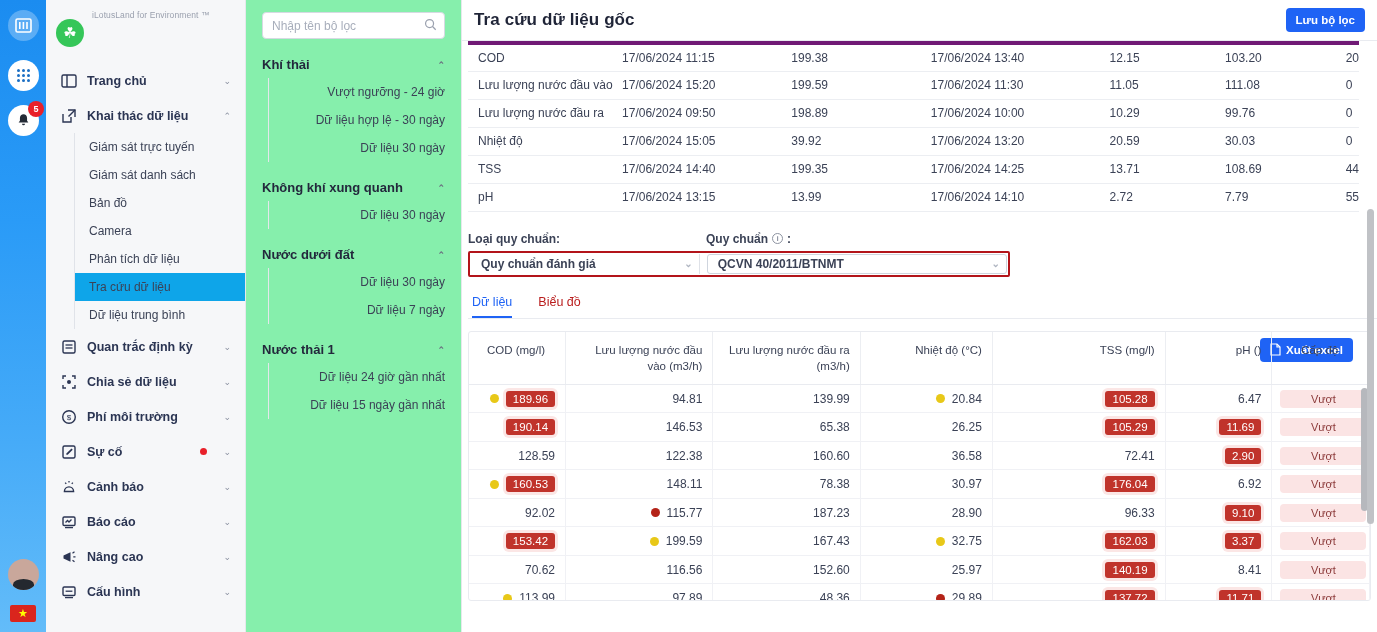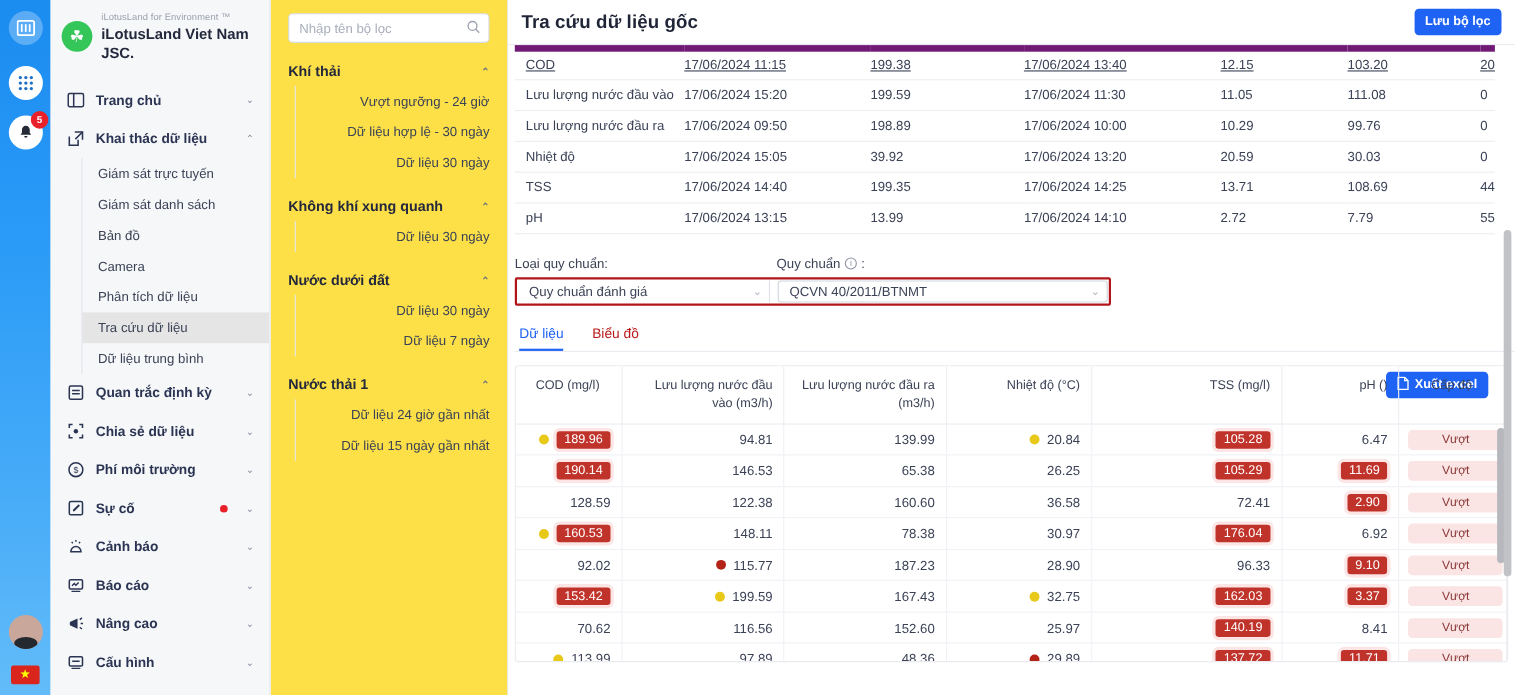"iLotusLand Viet Nam JSC." div.brand-name { html: <div>iLotusLand Viet Nam JSC.</div> -> none }
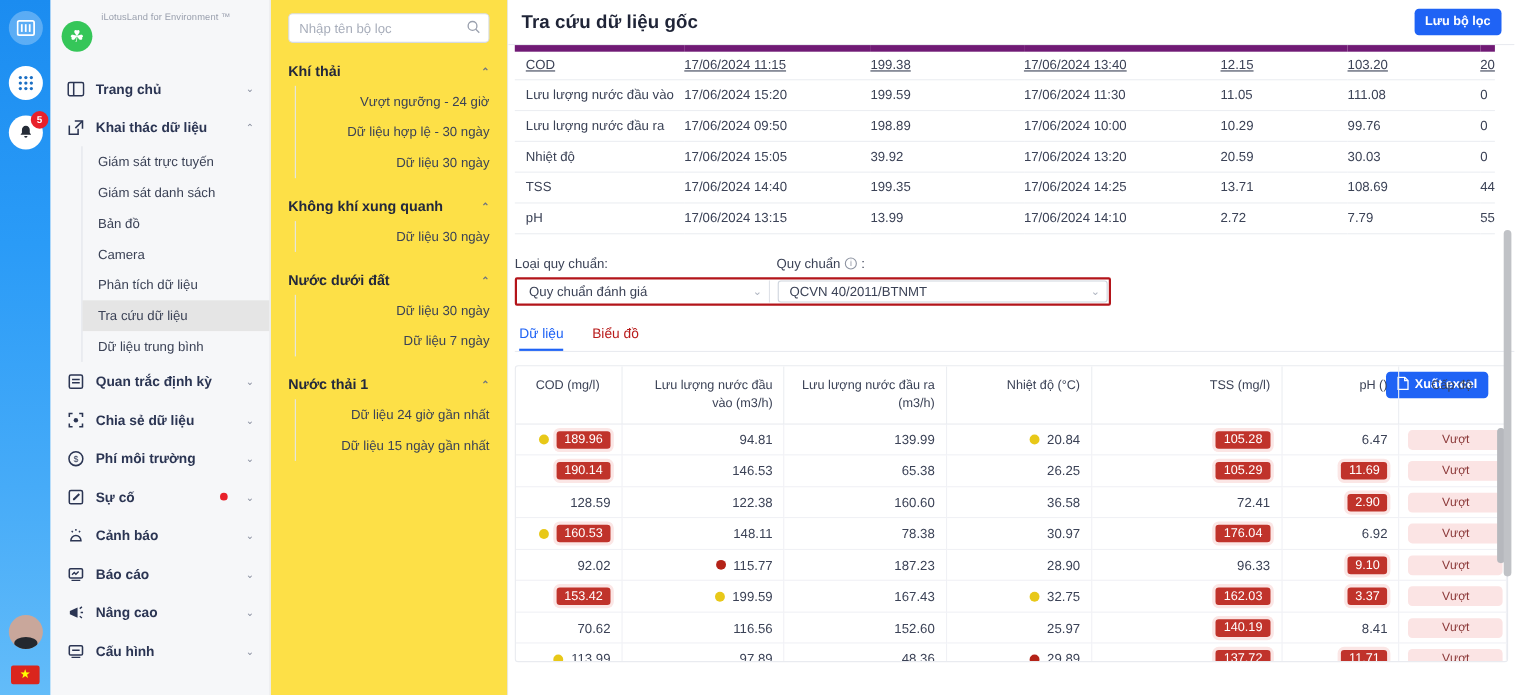"Nhập tên bộ lọc" .filters { background: #fde047 -> #86efac }
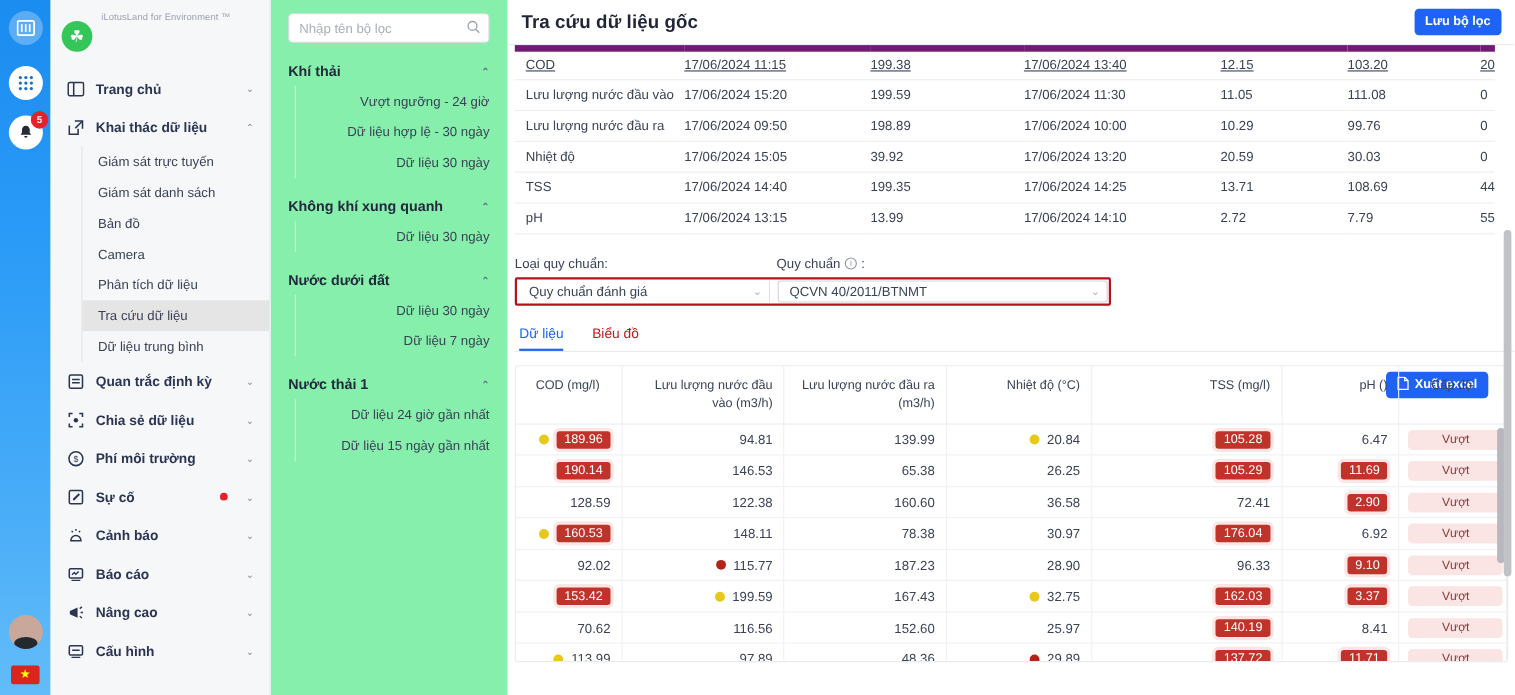"COD" .tbl-upper tr:first-child td { border-top: 6px solid #701a75 -> 4px solid #701a75; text-decoration: underline -> none }
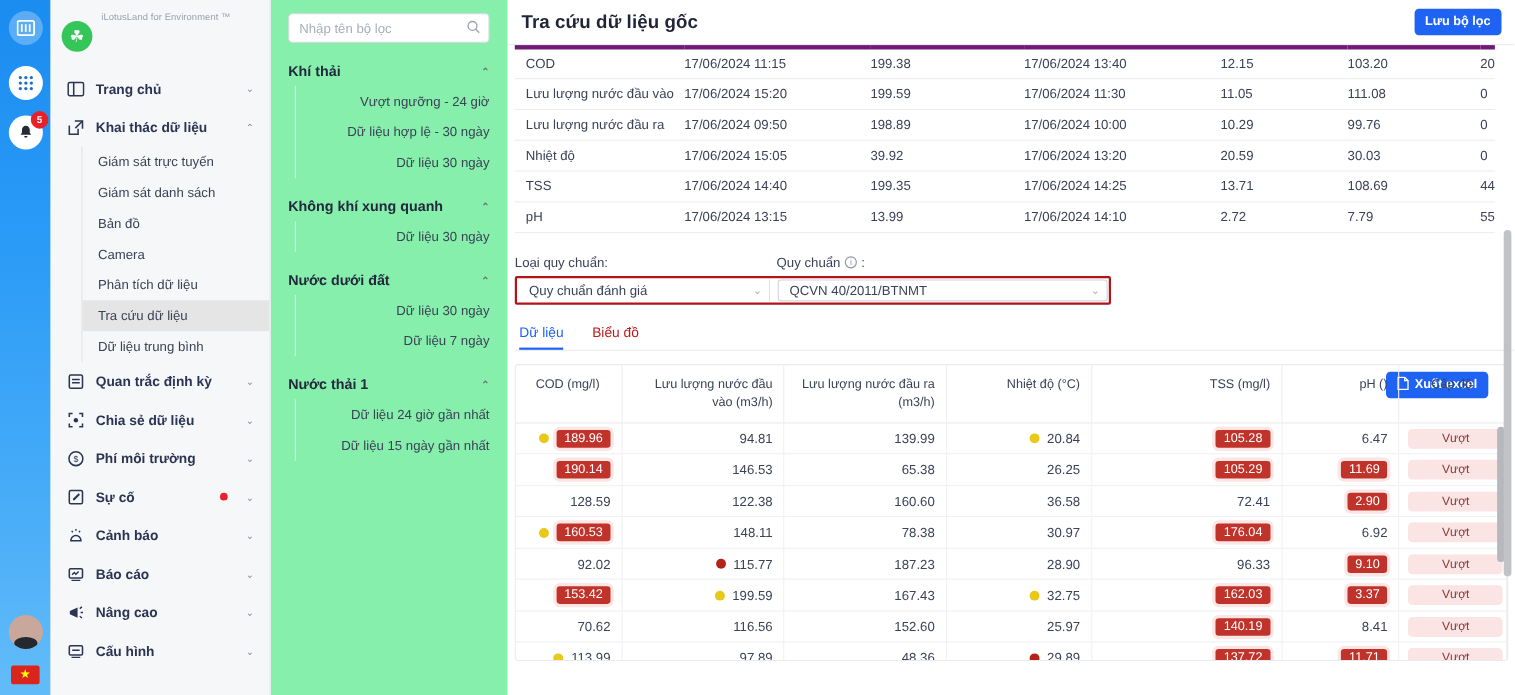"Loại quy chuẩn:" .qc-row { font-weight: none -> bold }
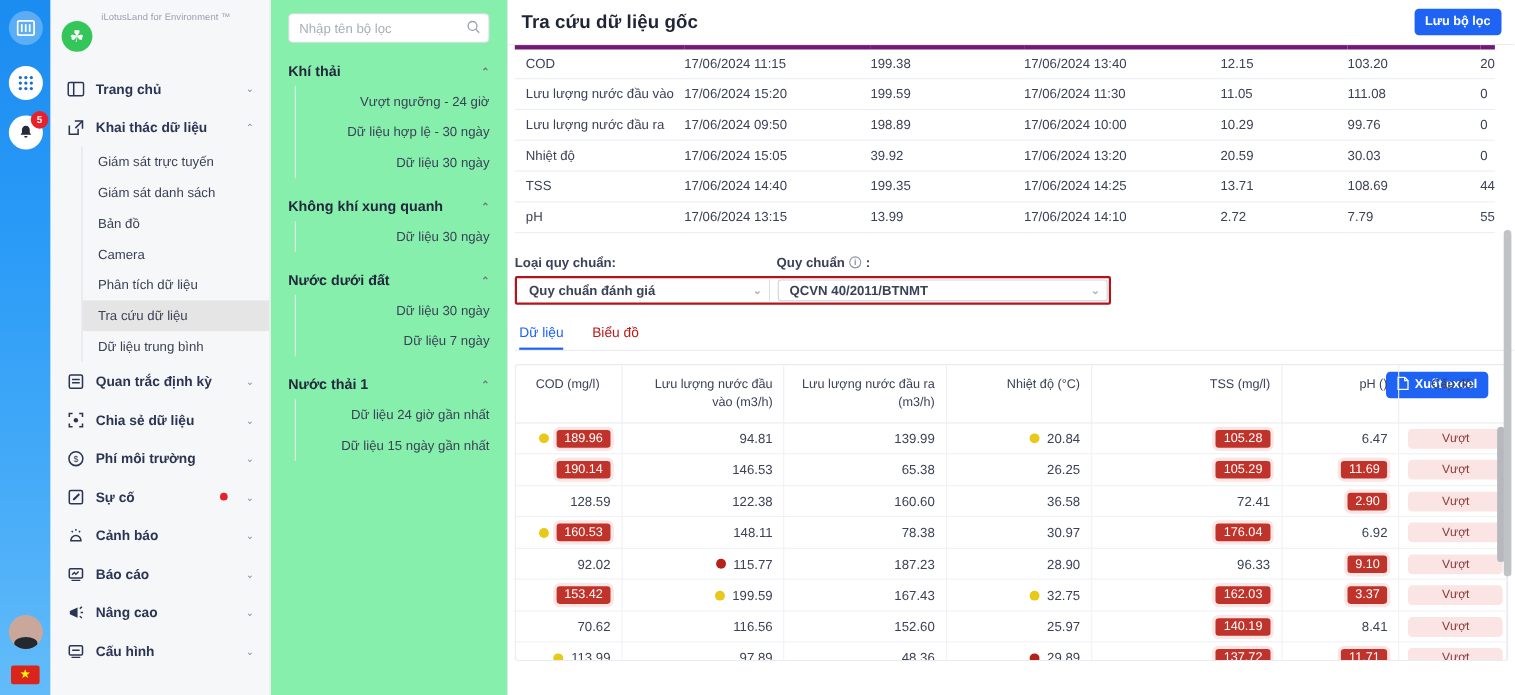"Tra cứu dữ liệu" .sub-item.active { background: #e5e5e5 -> #0ea5e9 }
